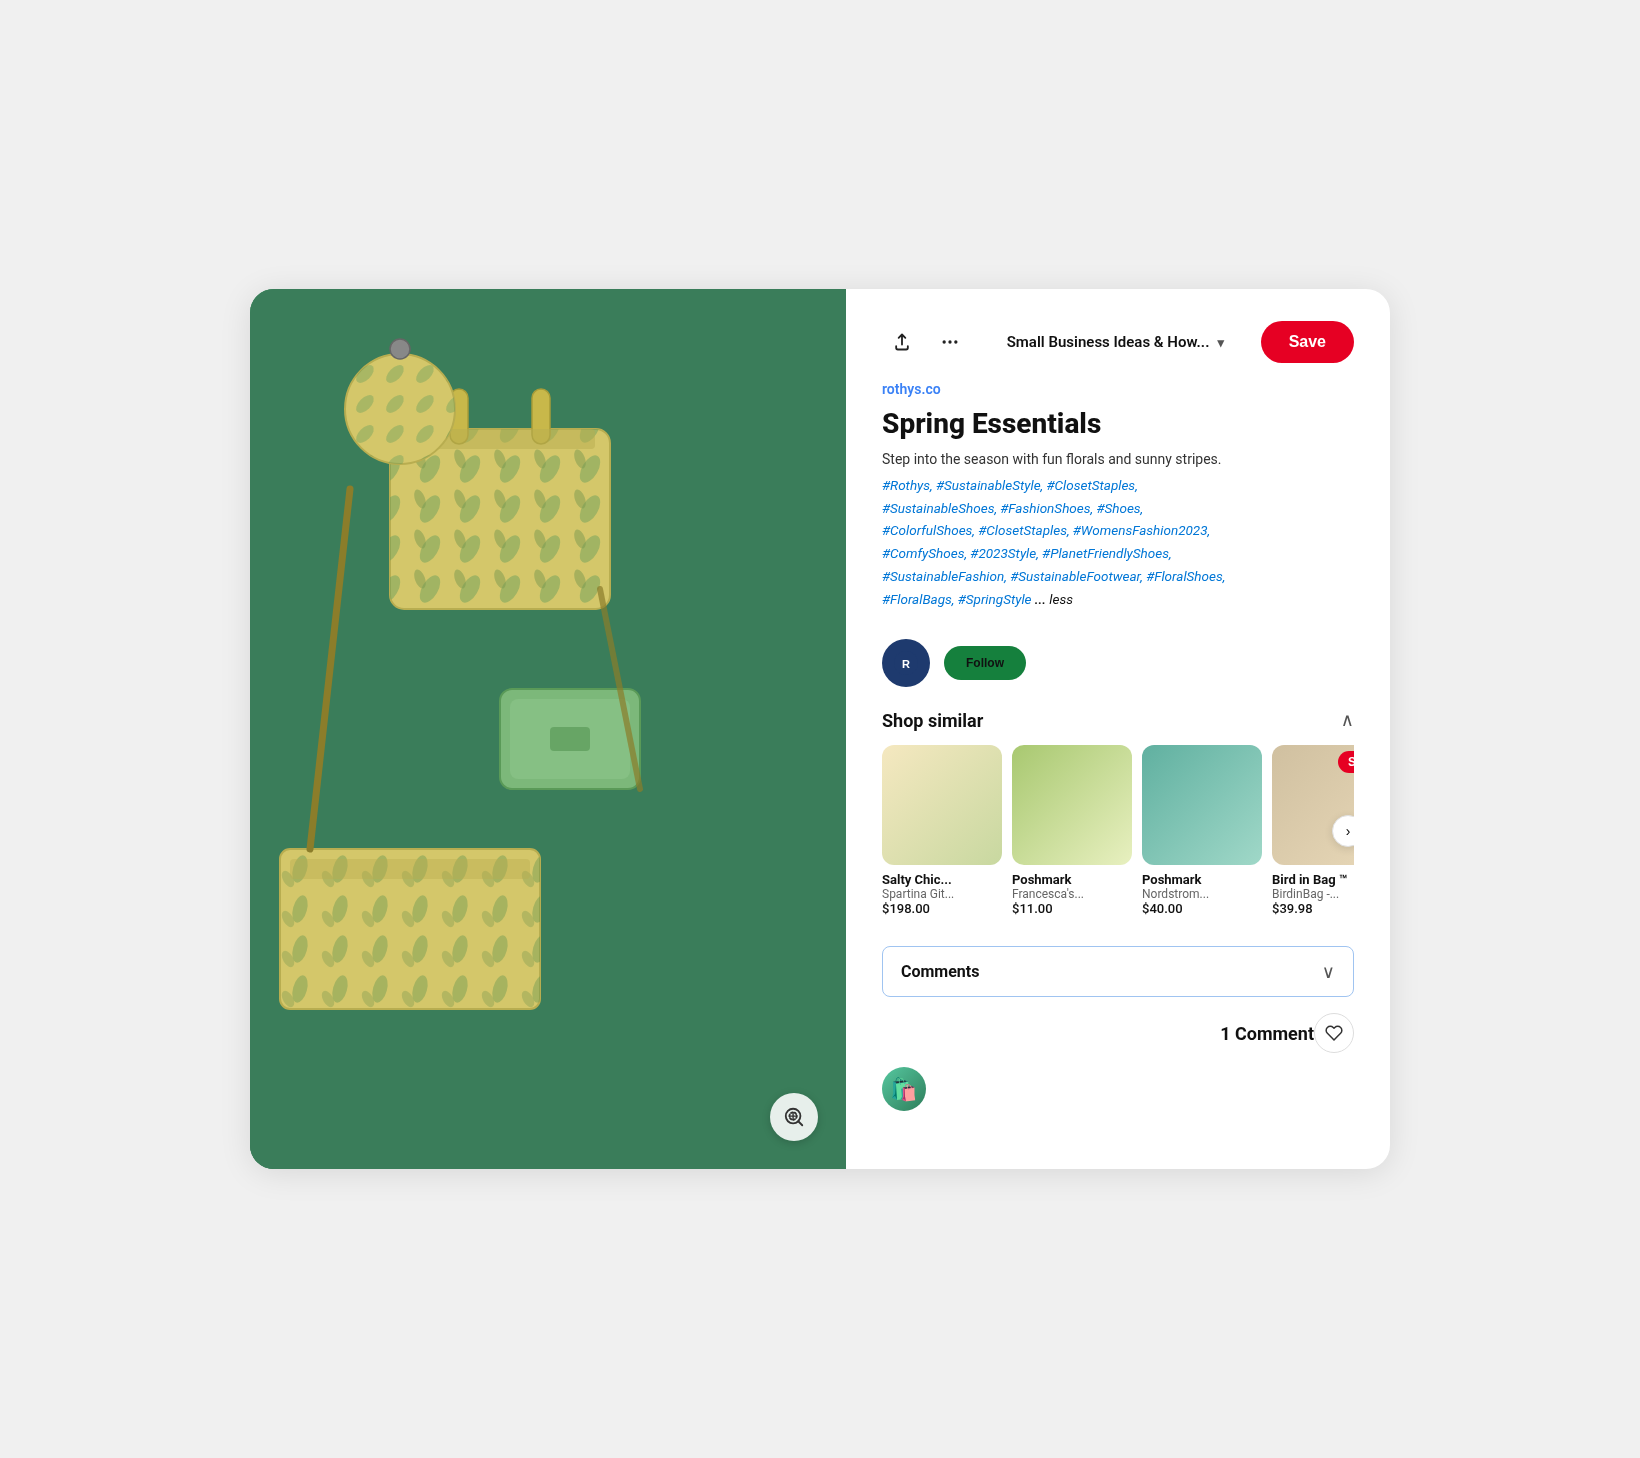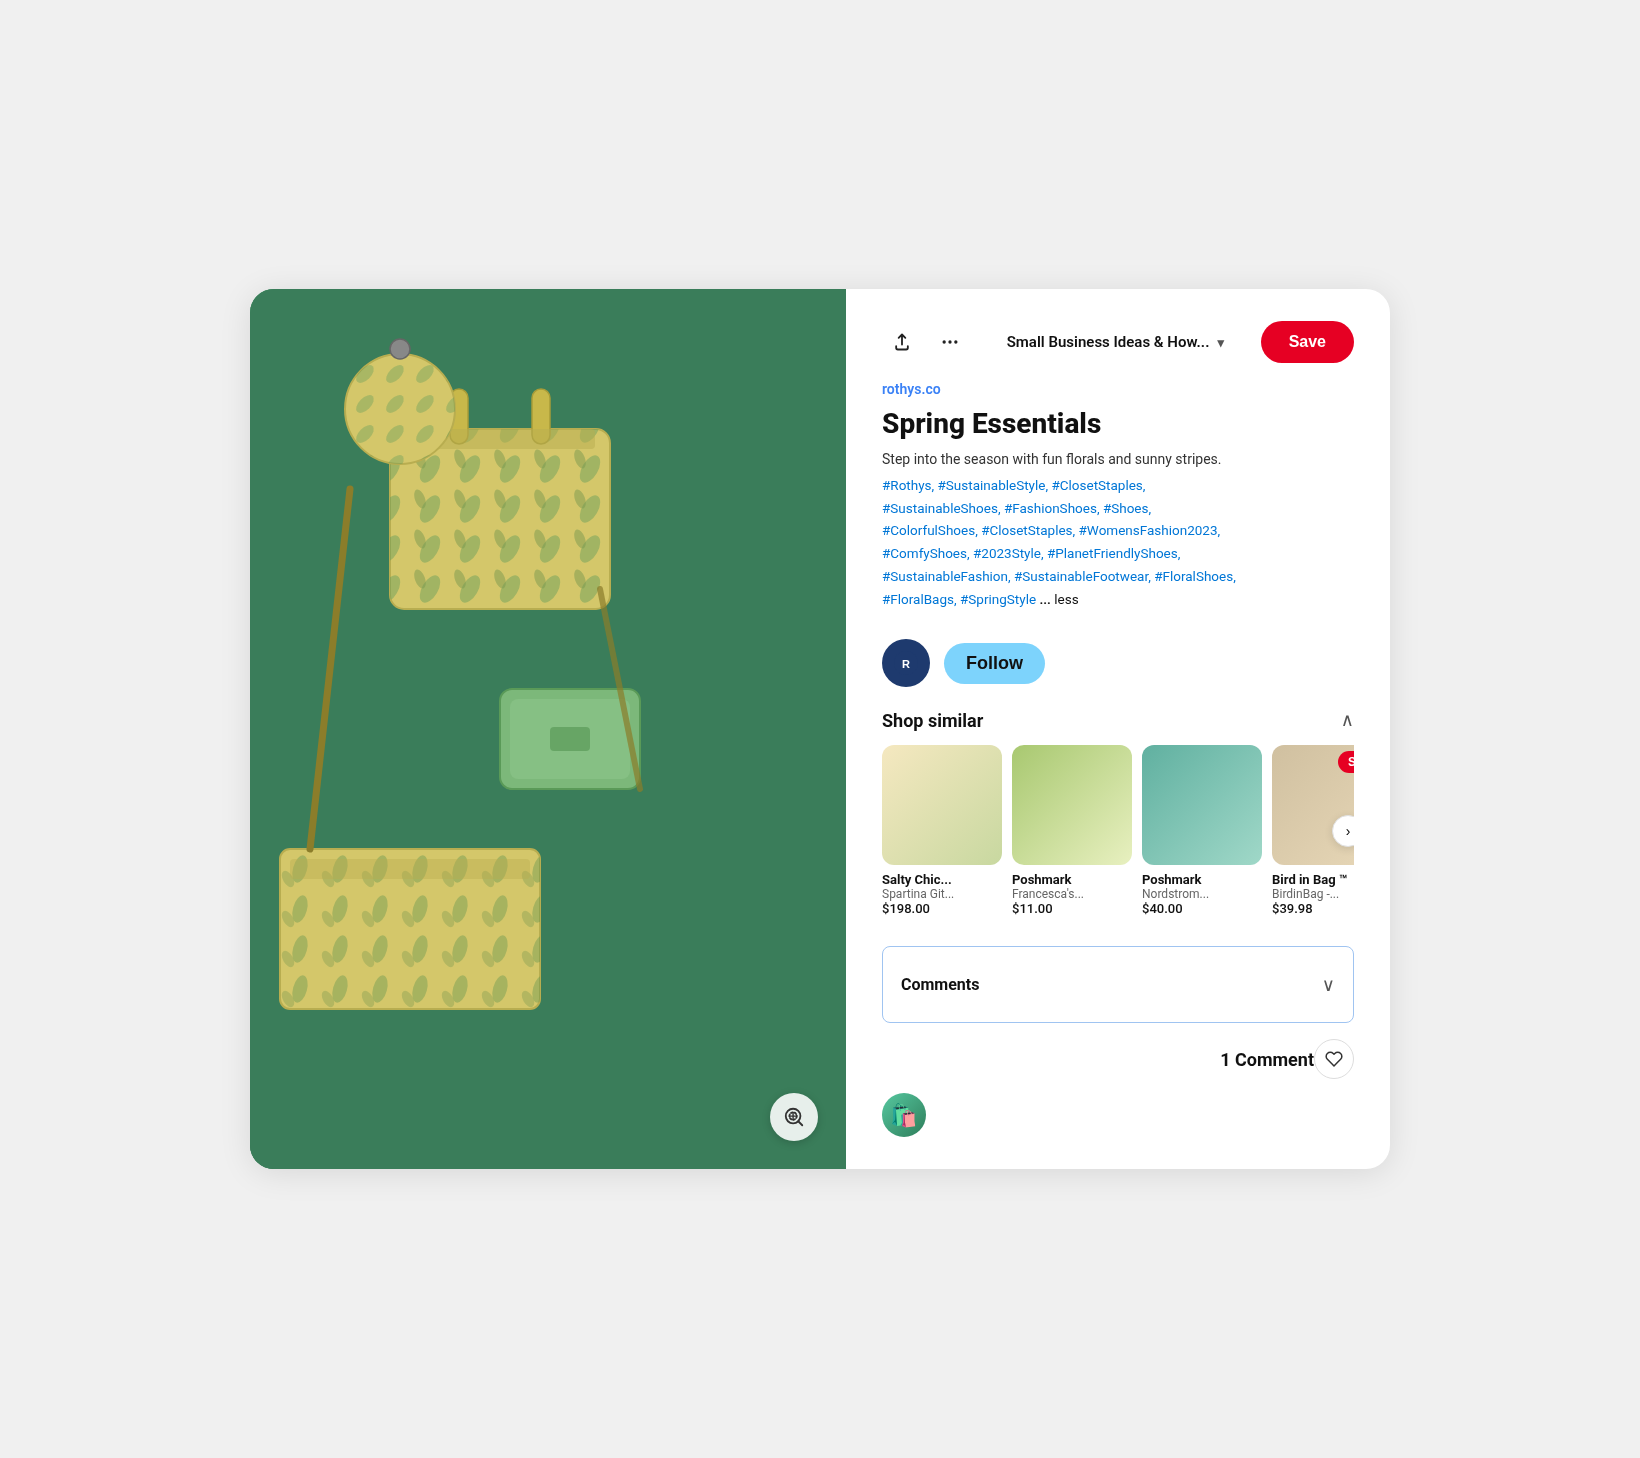"#Rothys, #SustainableStyle," .hashtags { font-style: none -> italic }
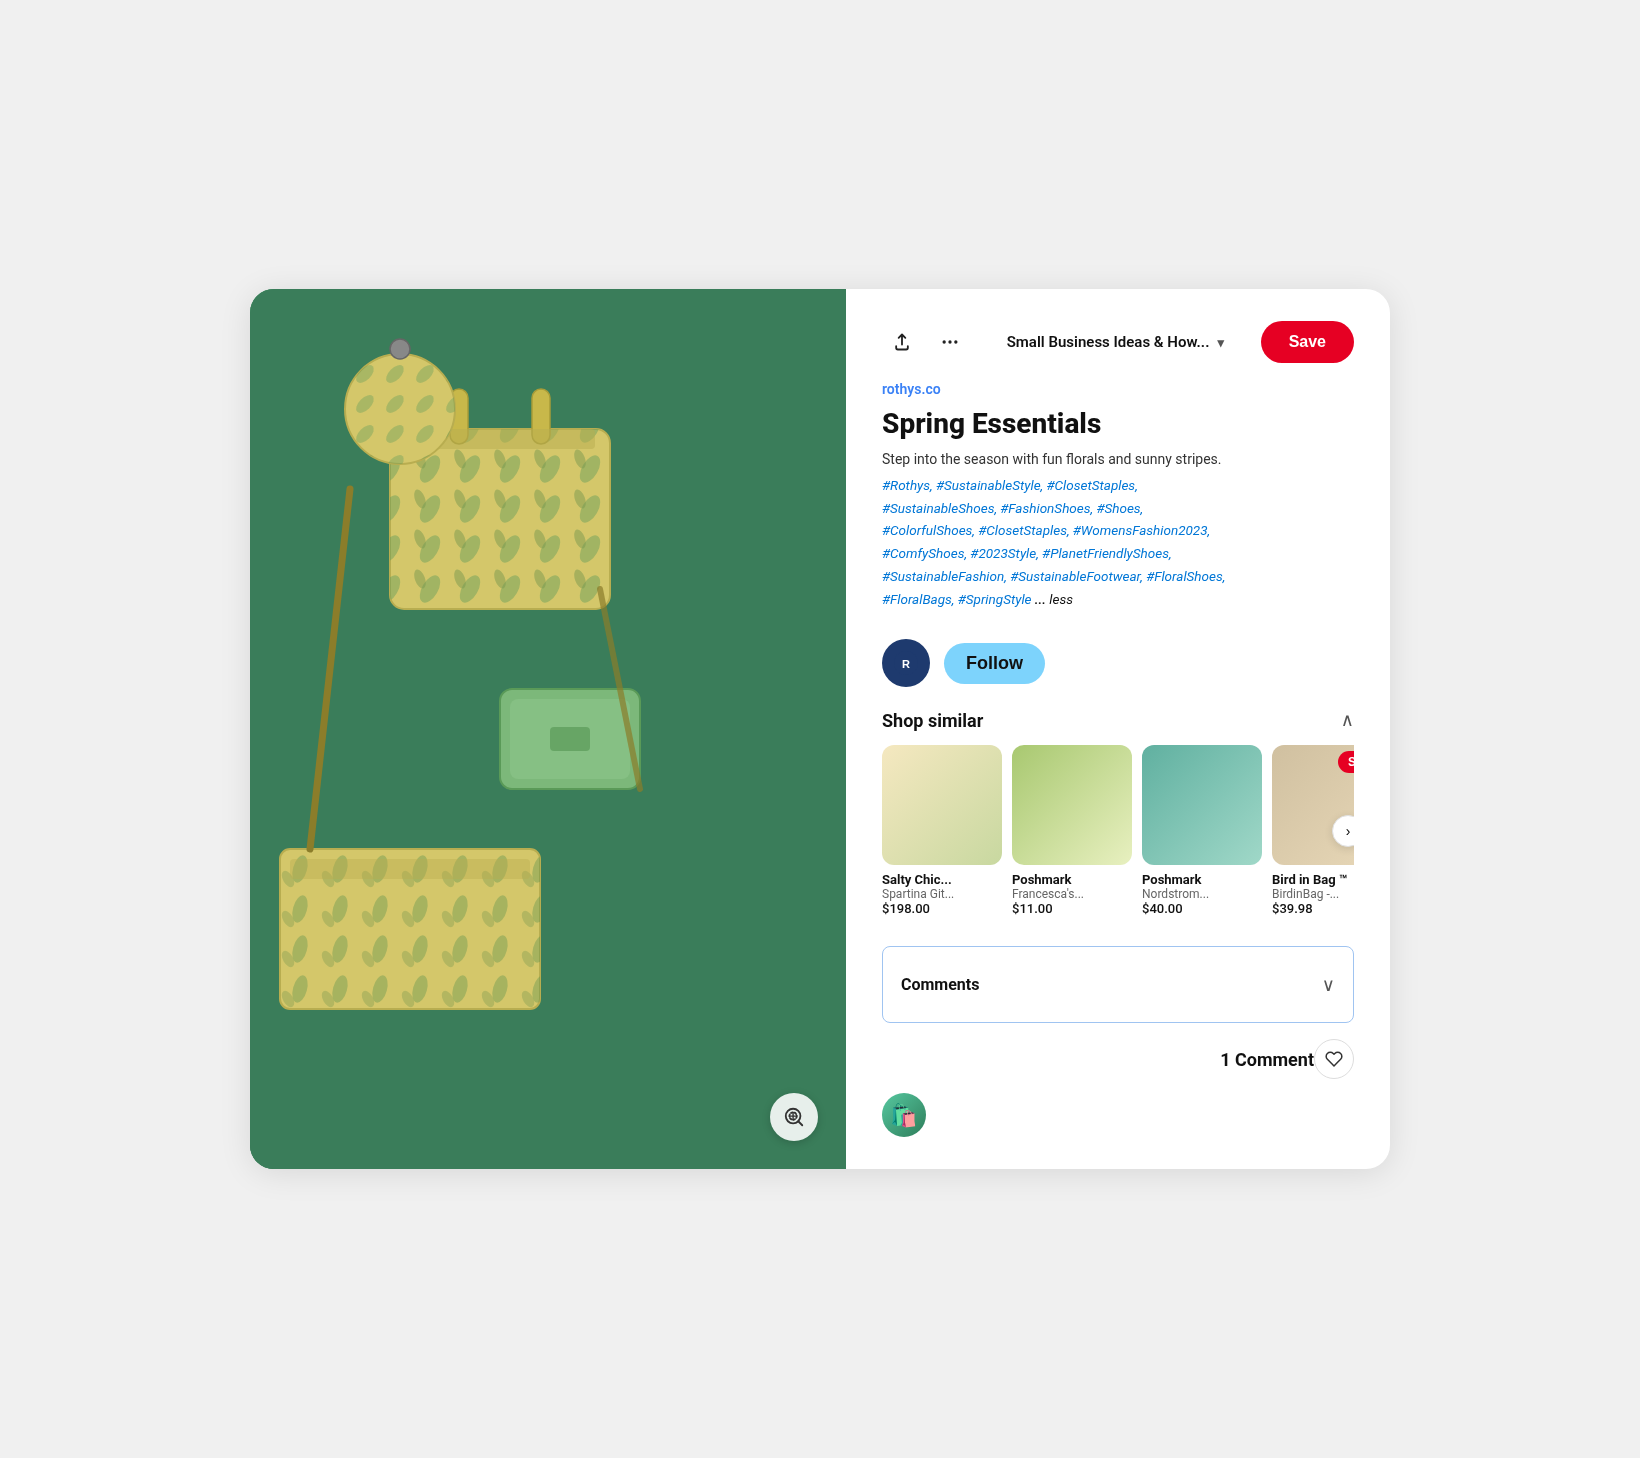"Follow" .follow-btn { background: #7dd3fc -> #15803d; font-size: 18px -> 12px }
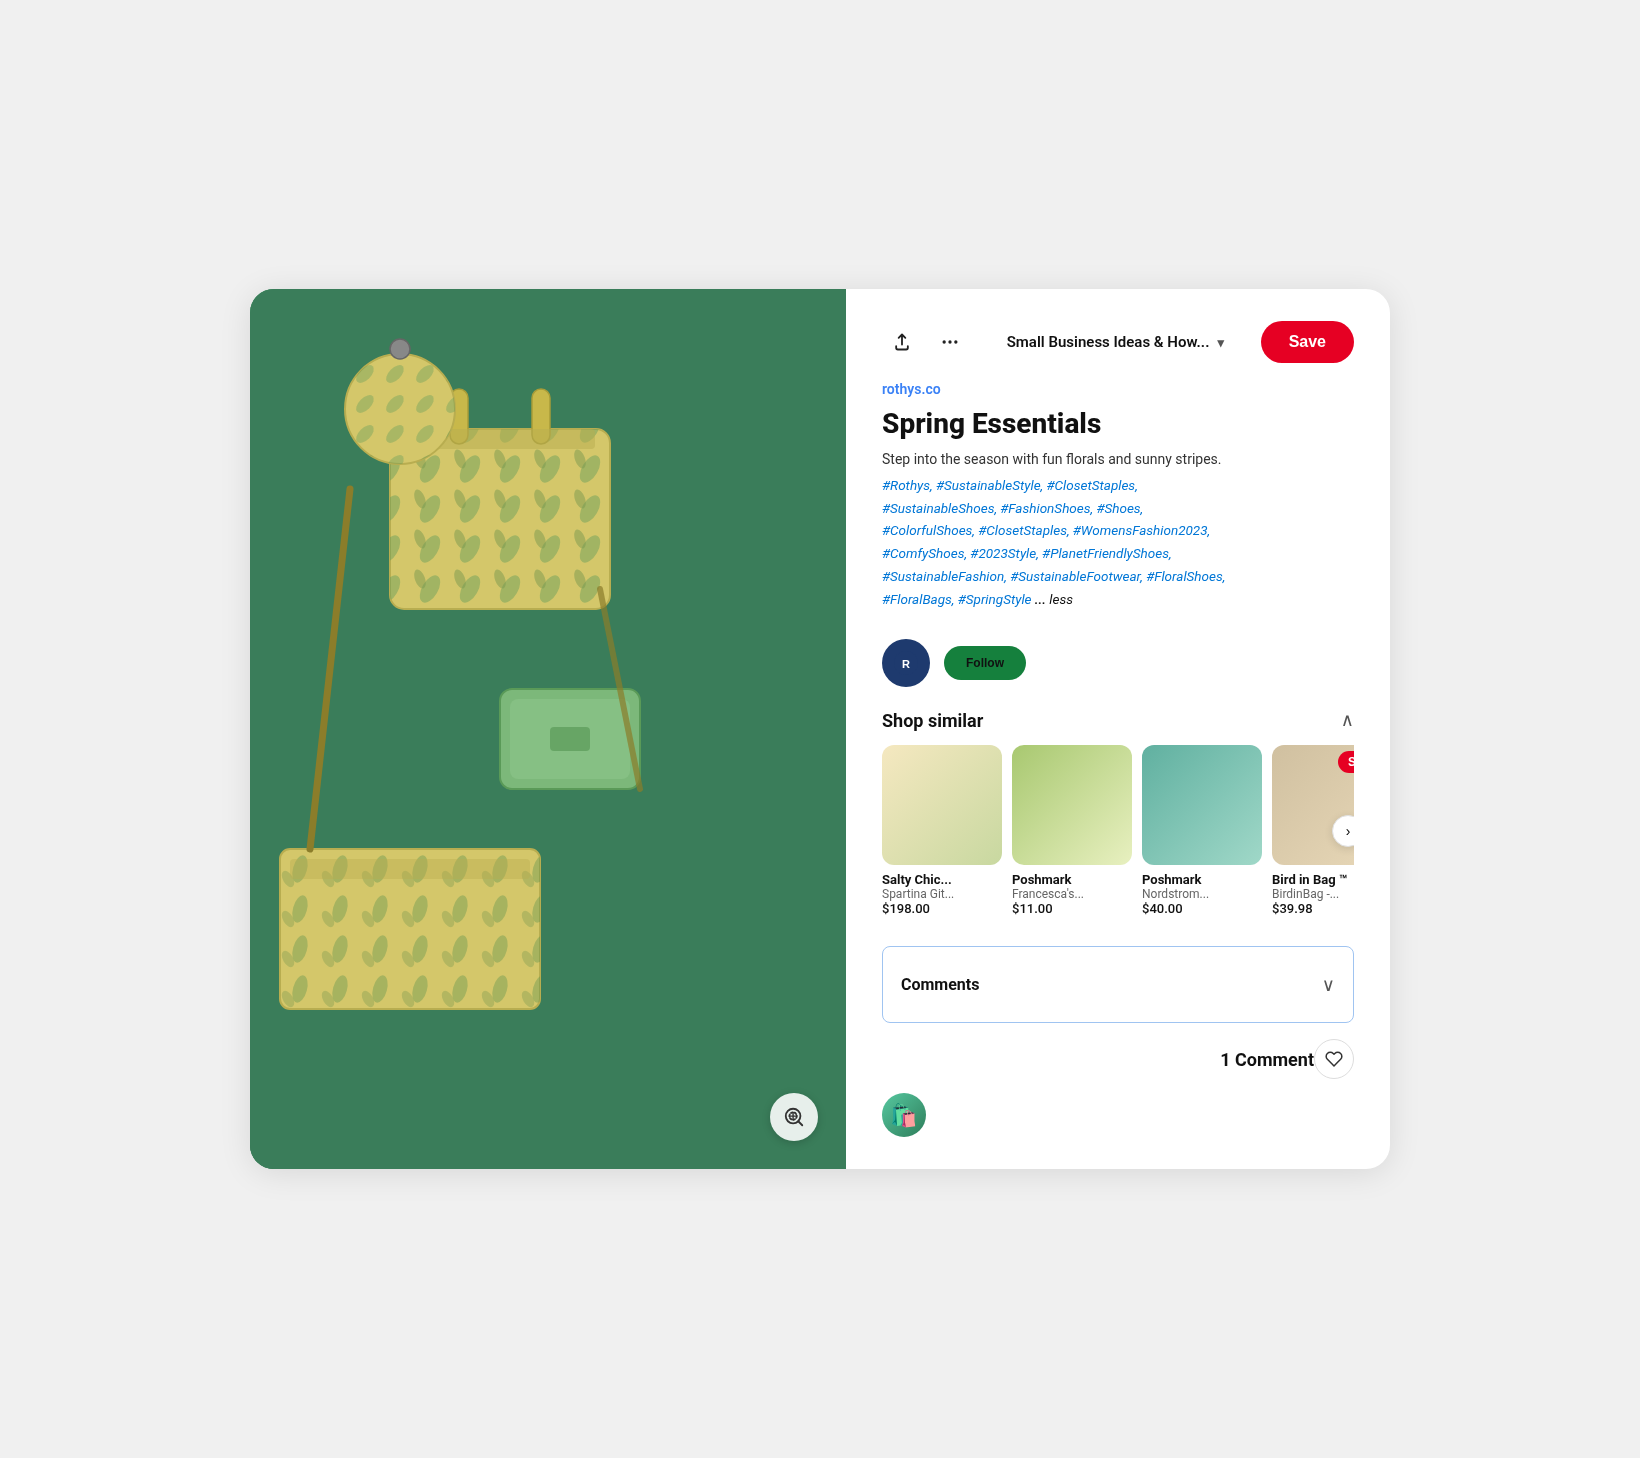"Comments" .comments-header-bar { padding: 27px 18px -> 14px 18px }
